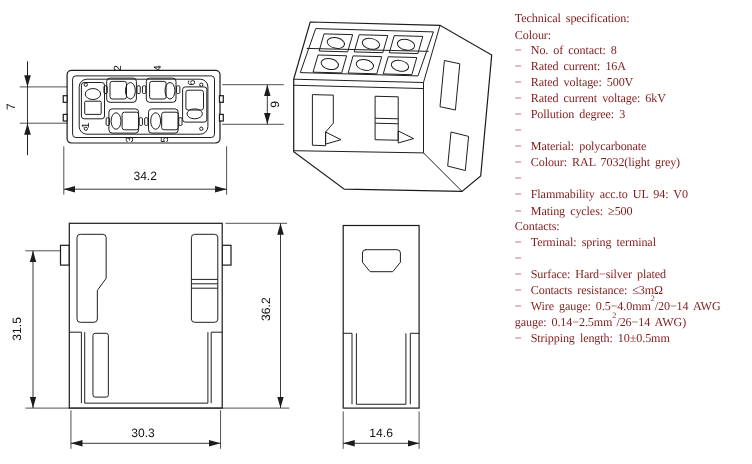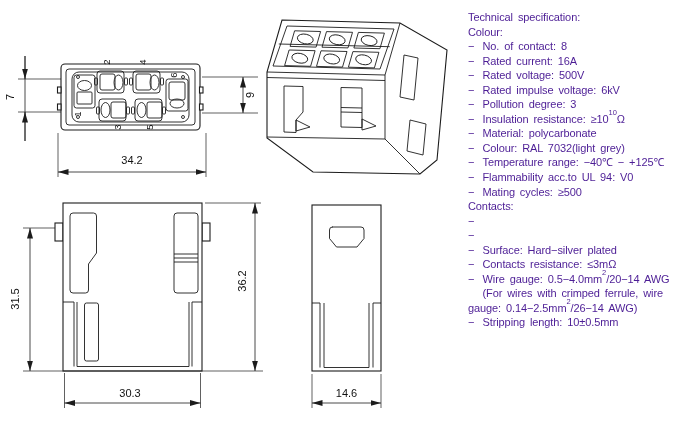"Technical specification:" .spec { color: #4c1d95 -> #7f1d1d; font-family: none -> Liberation Serif, serif }
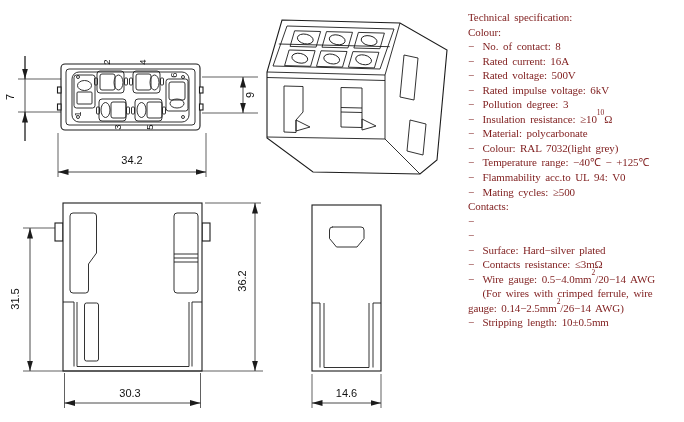"Rated impulse voltage: 6kV" span.t { text: impulse -> current }
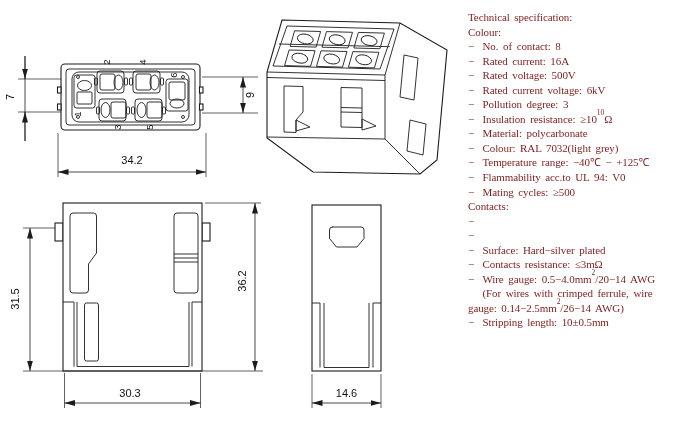"Insulation resistance: ≥1010Ω" span.t { html: <span><span>Insulation resistance: ≥10</span><sup>10</sup><span>Ω</span></span> -> none }
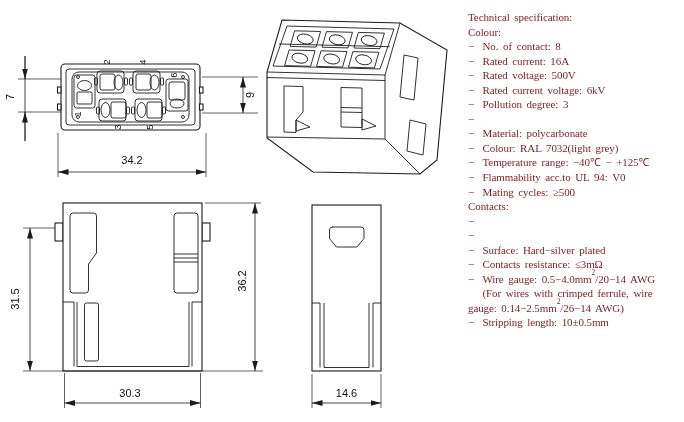"Temperature range: −40℃ − +125℃" span.t { html: <span>Temperature range: −40℃ − +125℃</span> -> none }
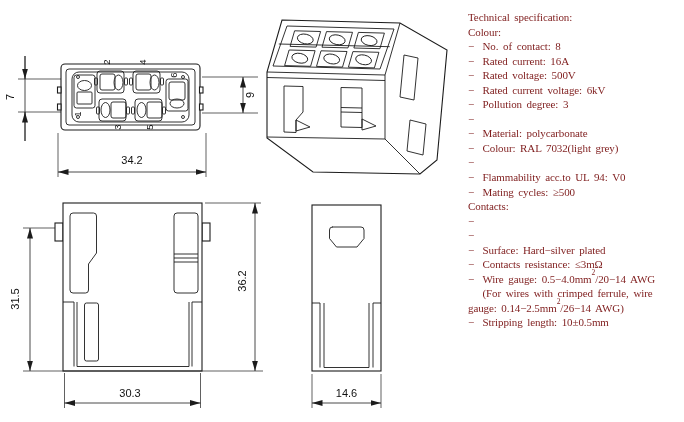"Terminal: spring terminal" span.t { html: none -> <span>Terminal: spring terminal</span> }
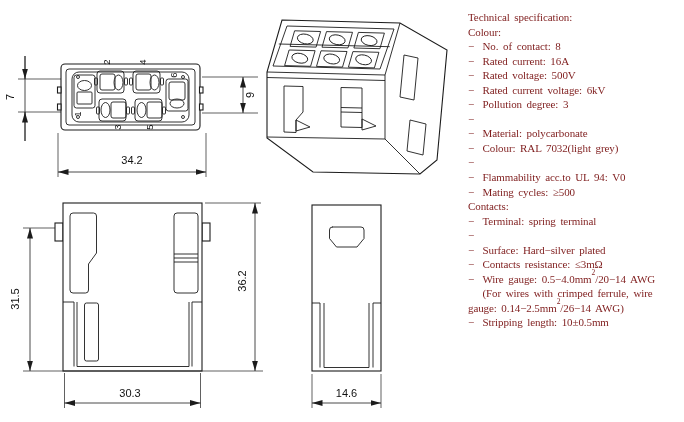"(For wires with crimped ferrule," span.t { html: <span>(For wires with crimped ferrule, wire</span> -> none }
